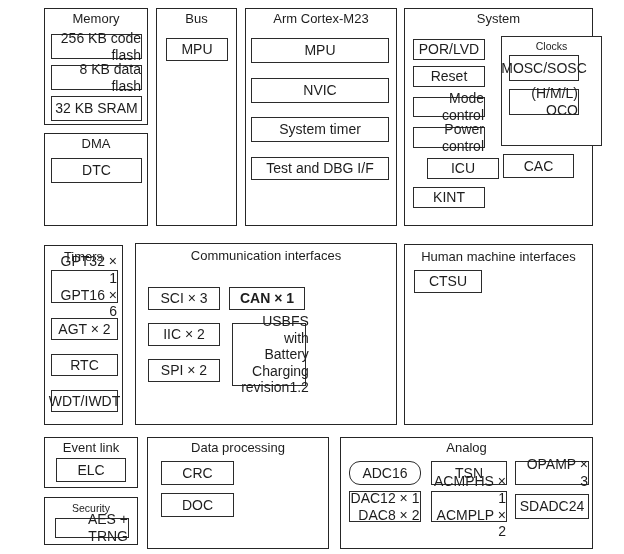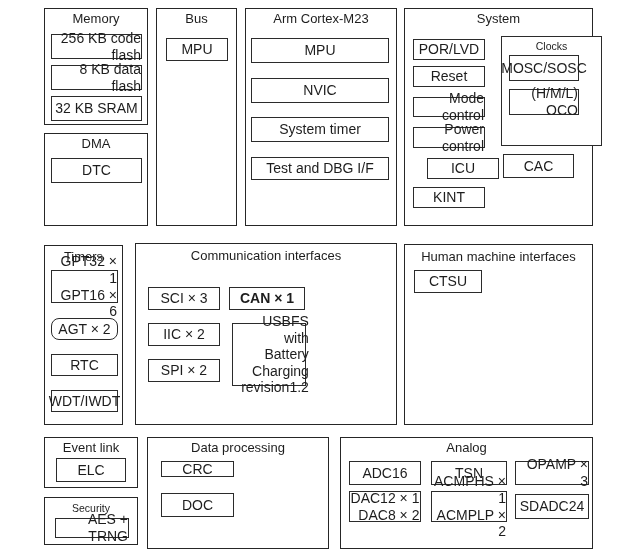"AGT × 2" div.box { border-radius: 8px -> none }
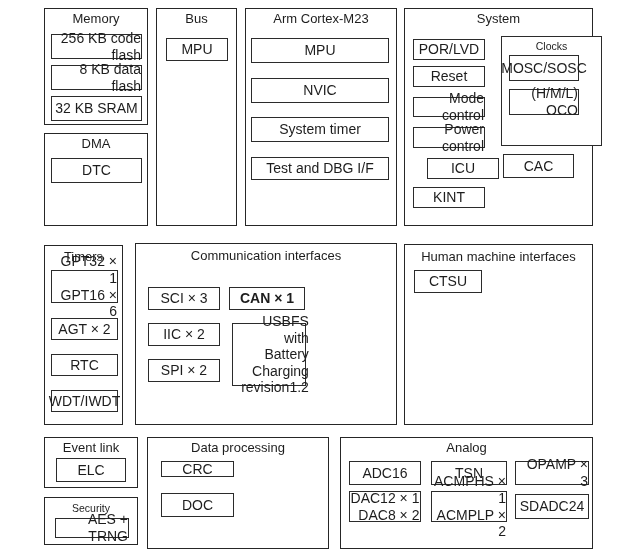"CRC" div.box { height: 16px -> 24px }
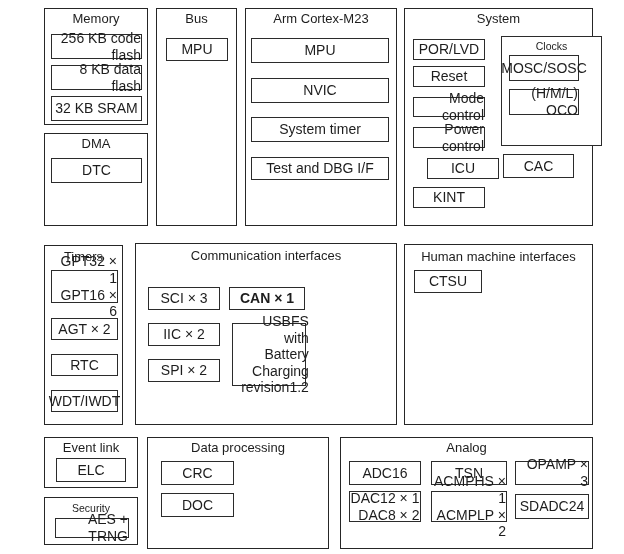"ADC16" div.box { border-radius: none -> 11px }
